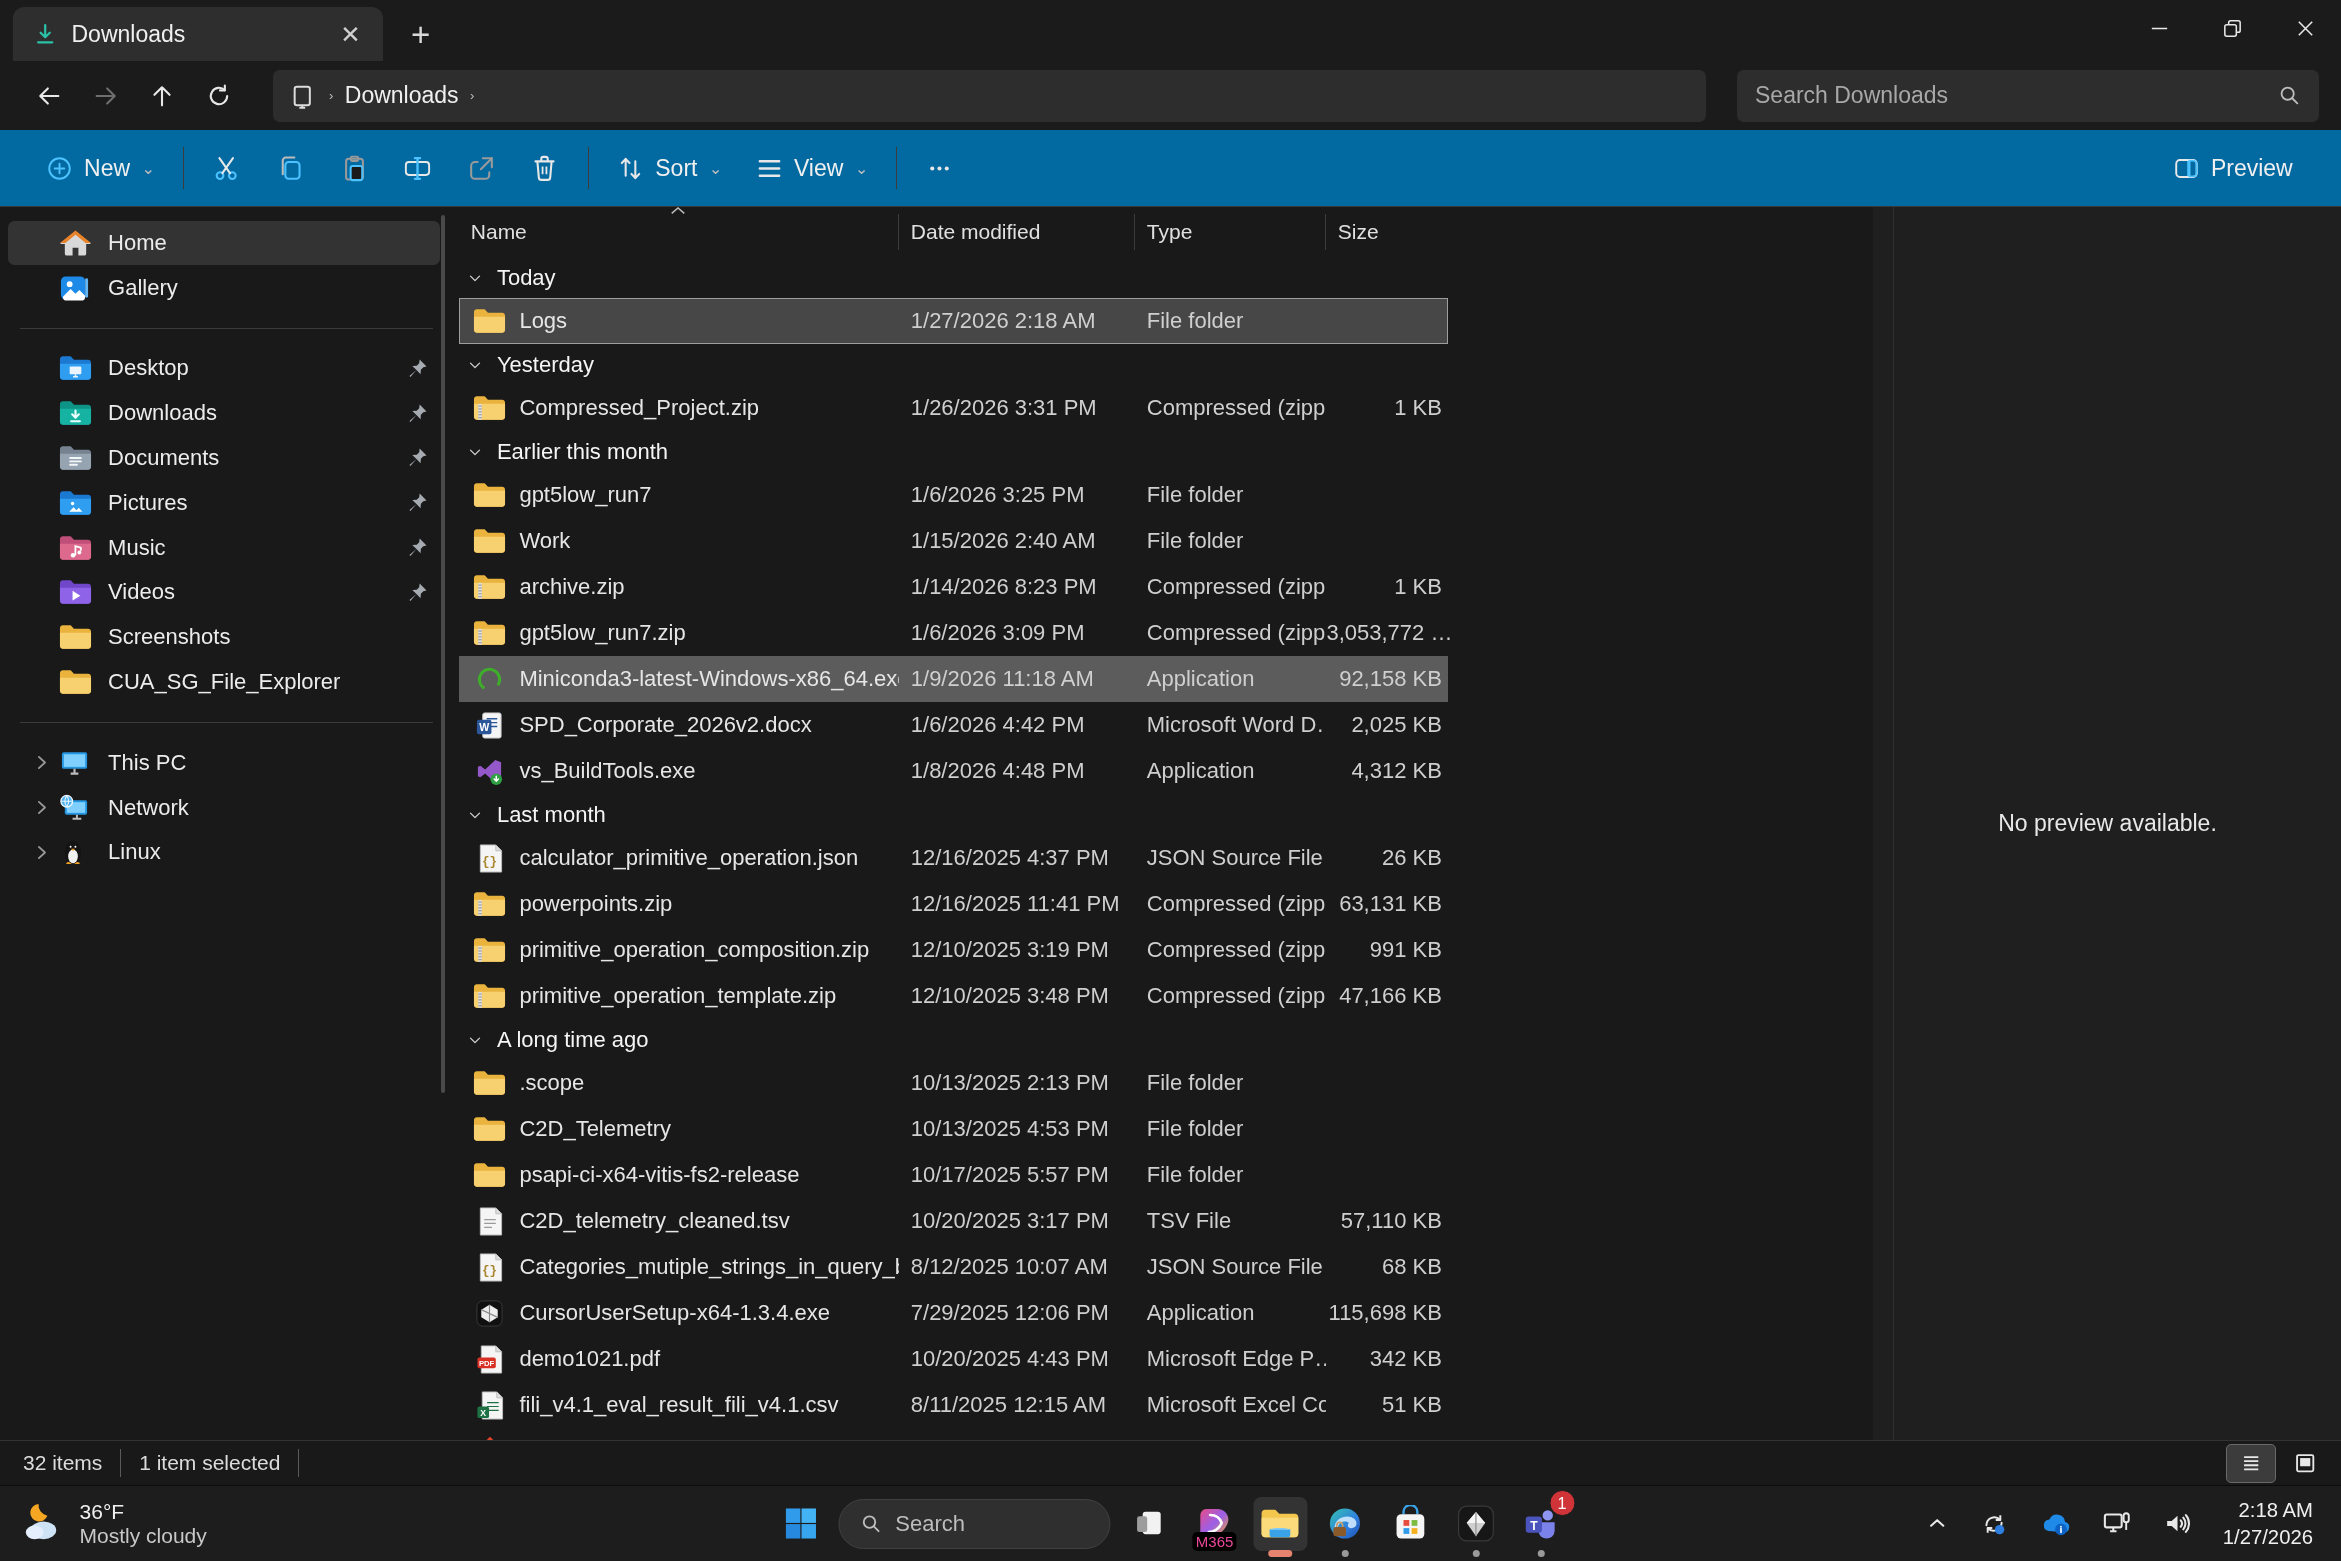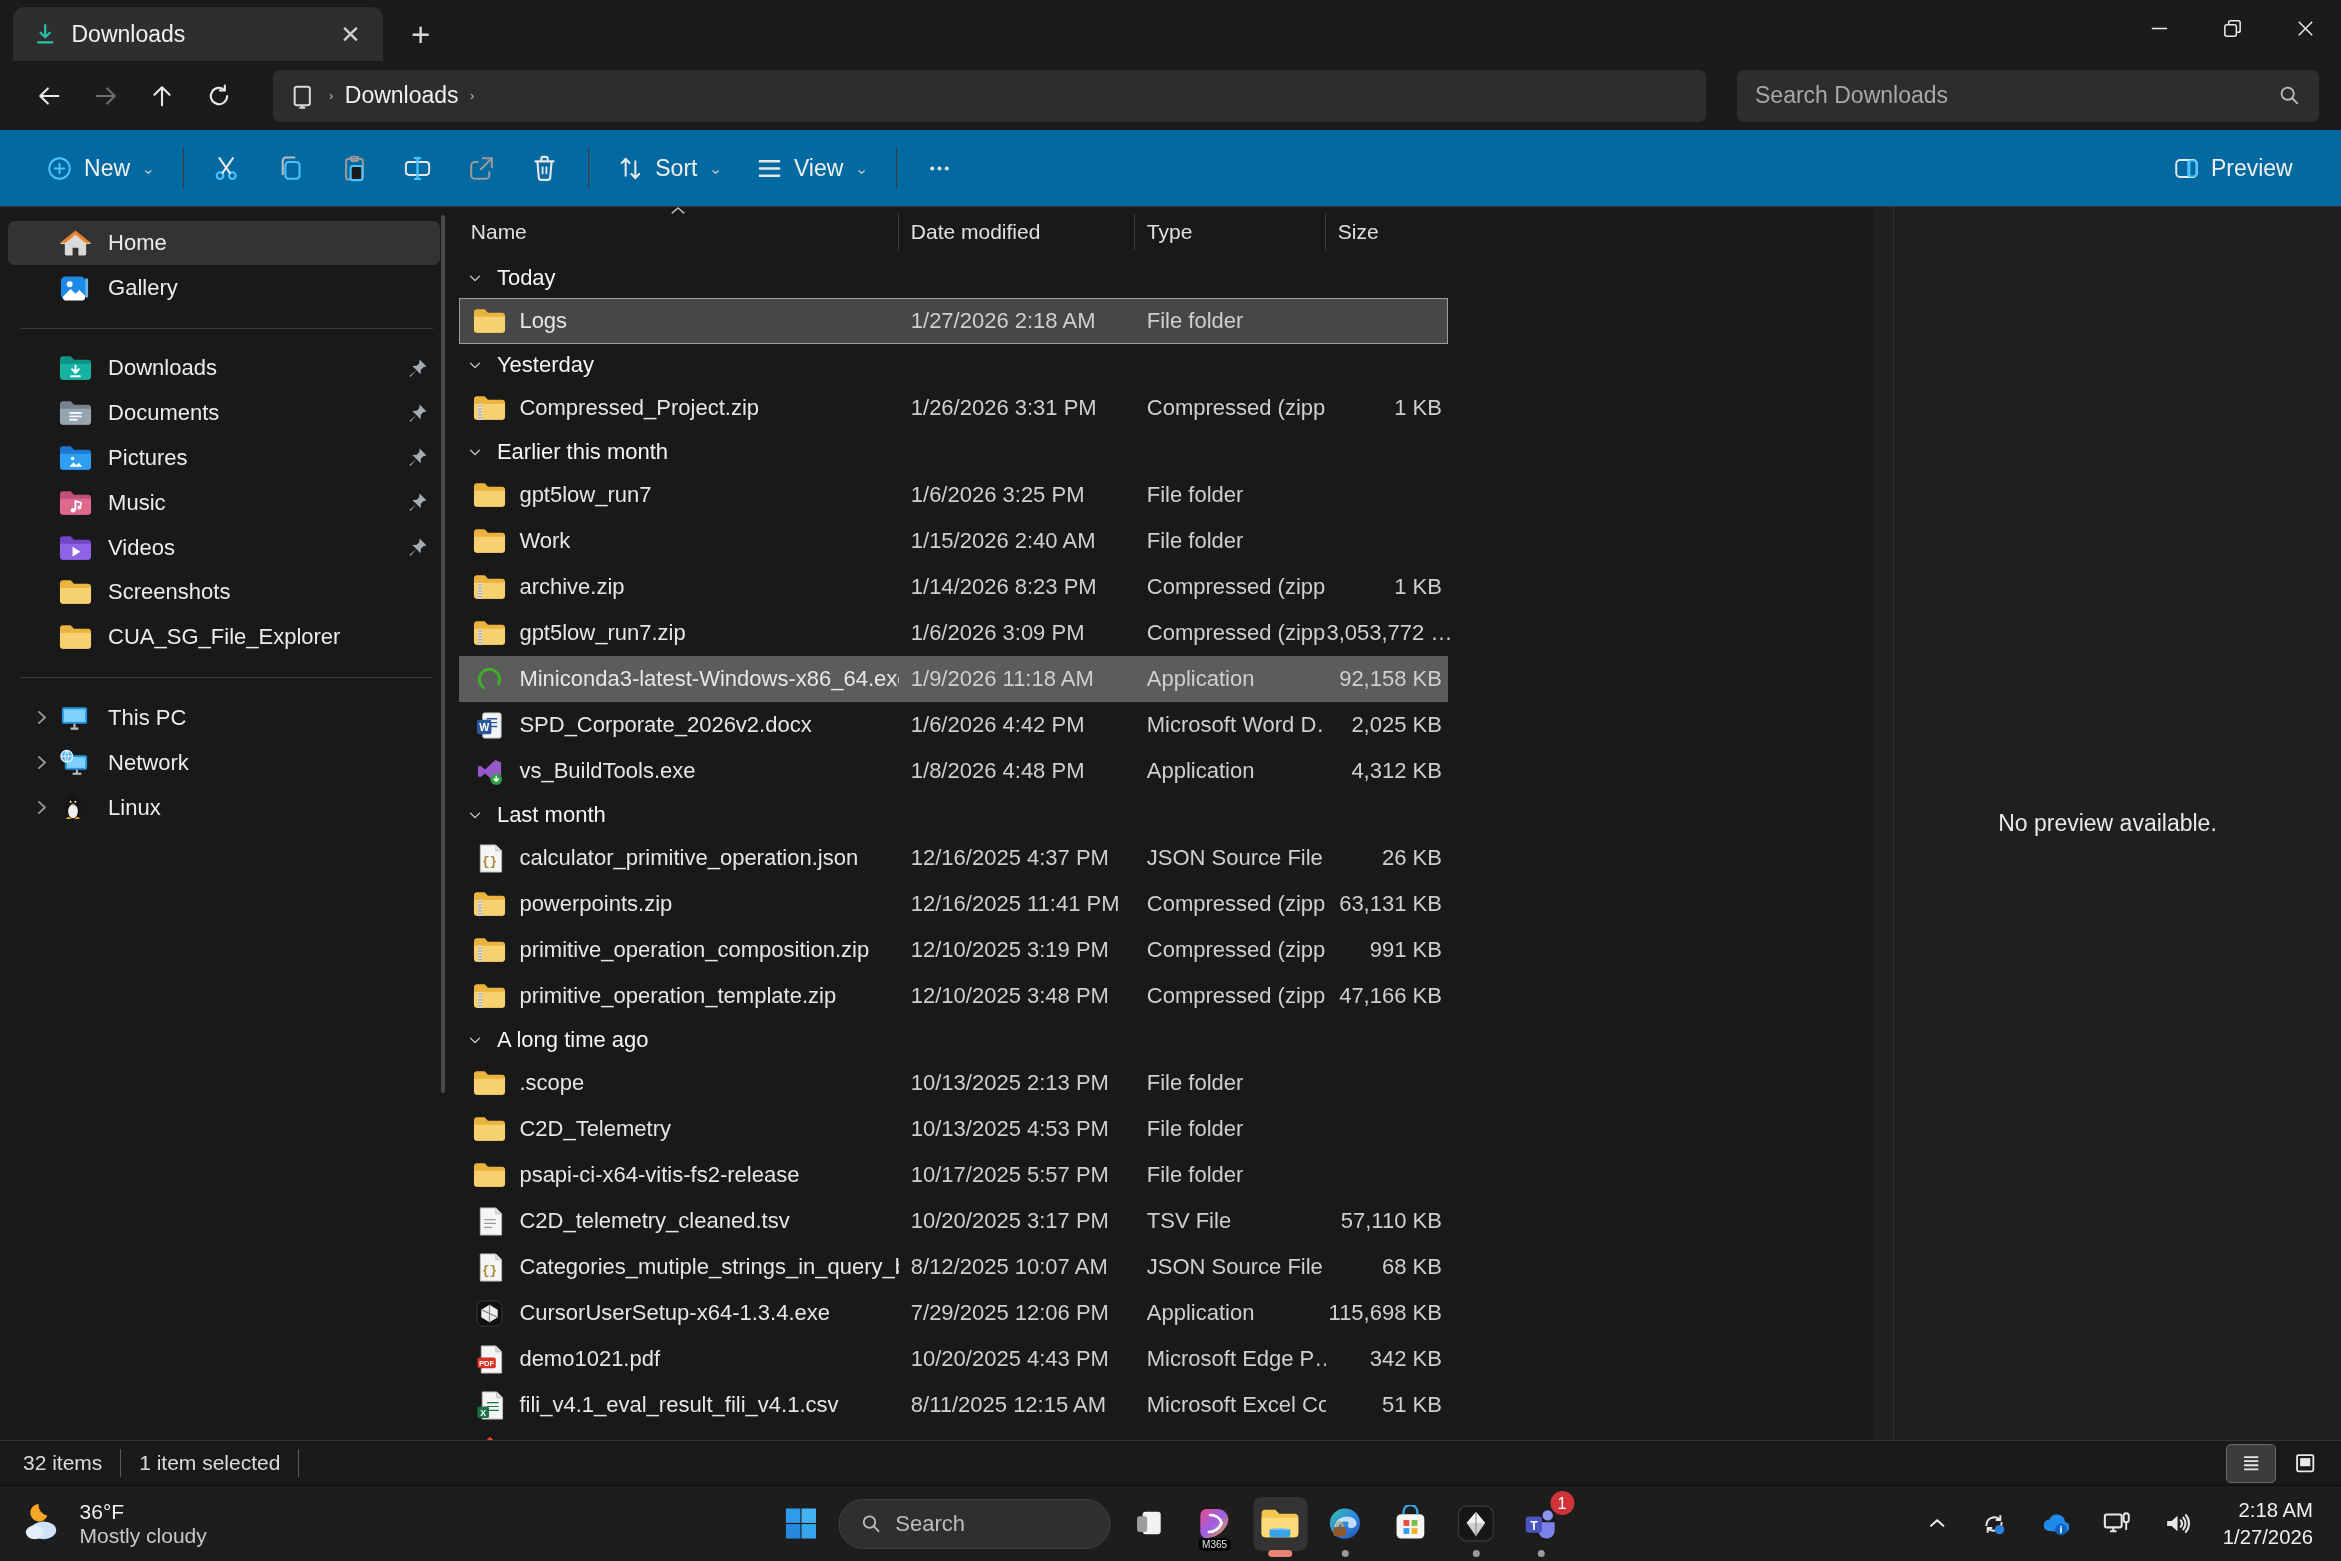"Desktop" div.side-item { html: none -> <div> <span></span> <span> <svg> <path></path> <path></path> <rect></rect> <path></path> </svg> </span> <span>Desktop</span> <span> <svg> <path></path> </svg> </span> </div> }
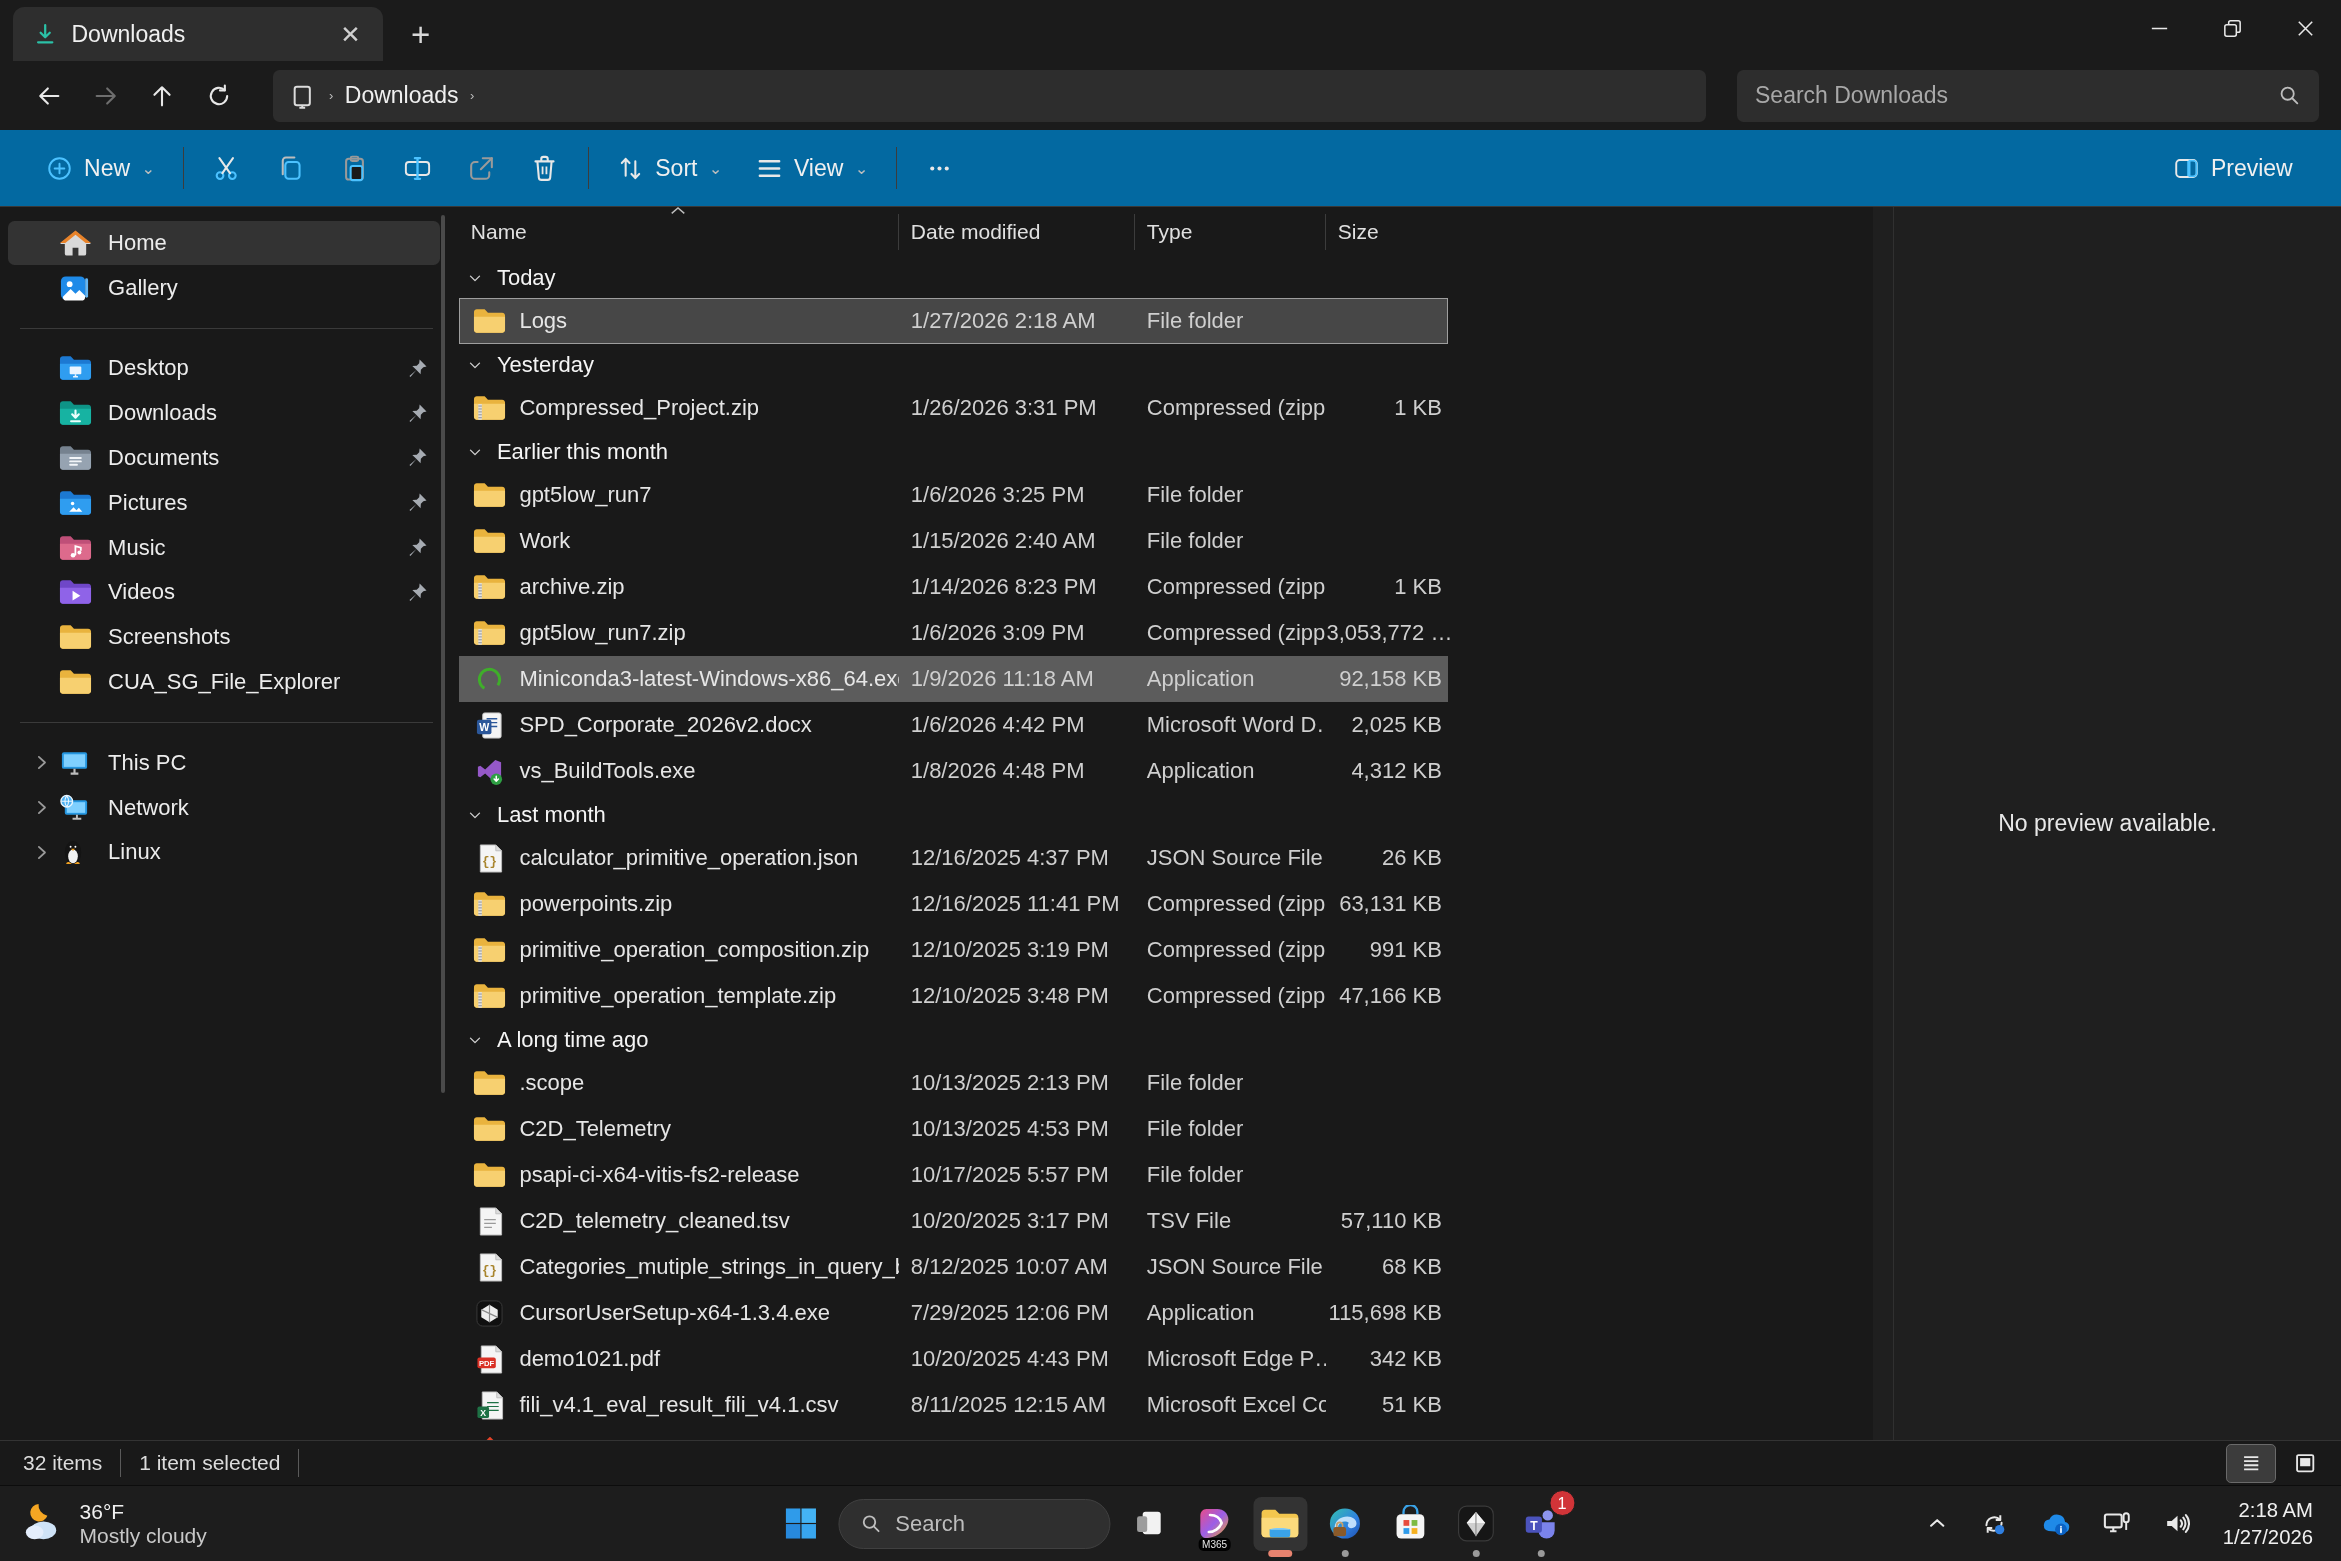"M365" .m365badge { color: #e5e5e5 -> #ec4899; font-size: 10px -> 15px }
